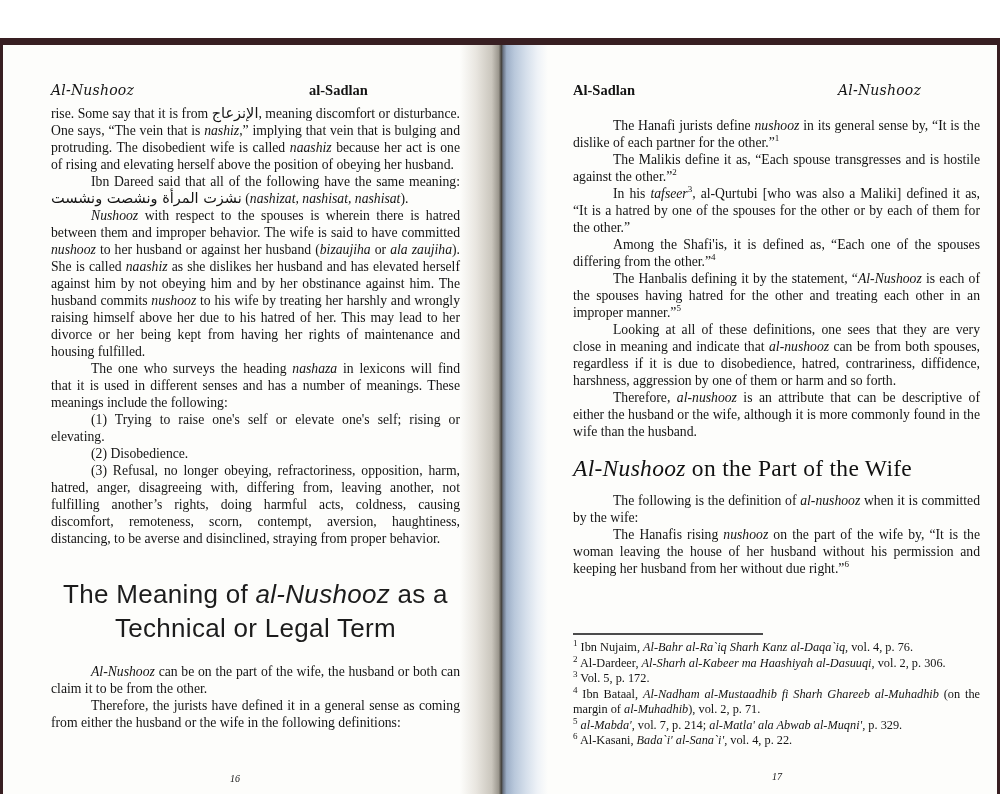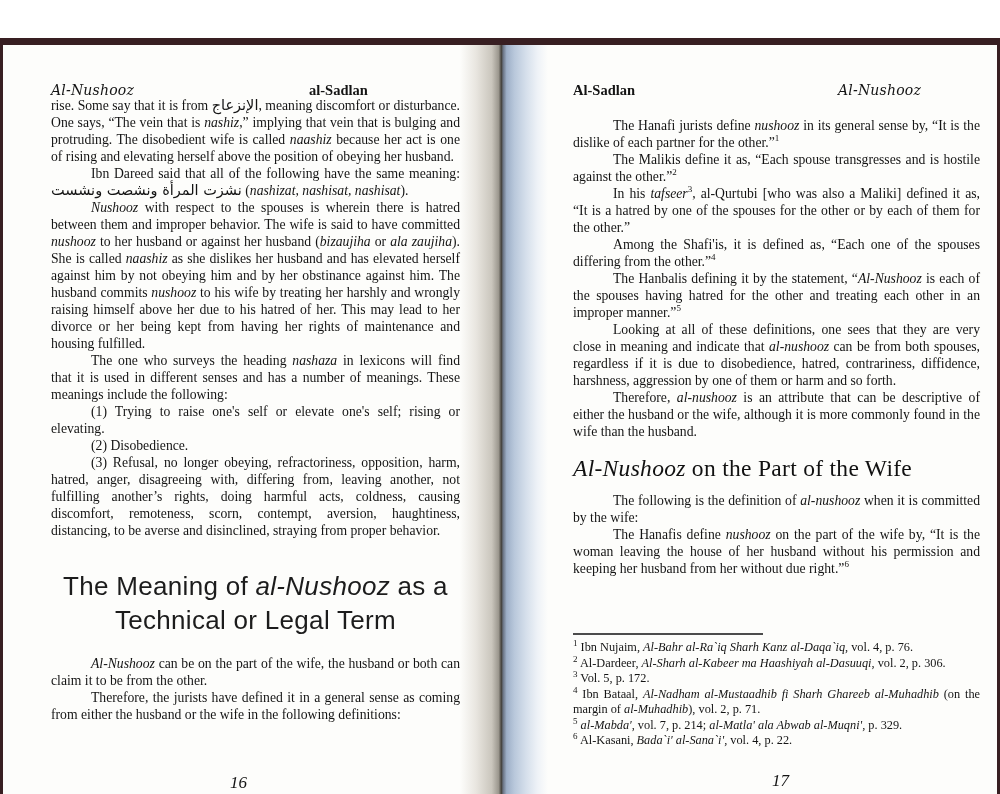"rise. Some say that it" div.body-block { top: 52px -> 60px }
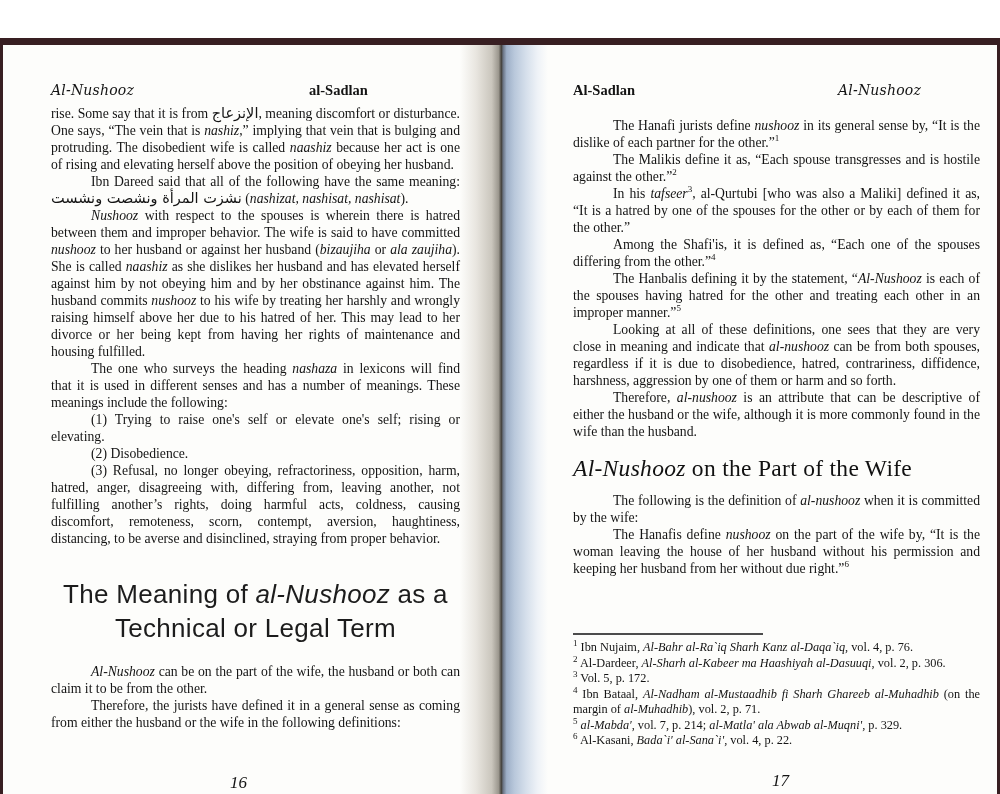"The Hanafis define" span { text: define -> rising }
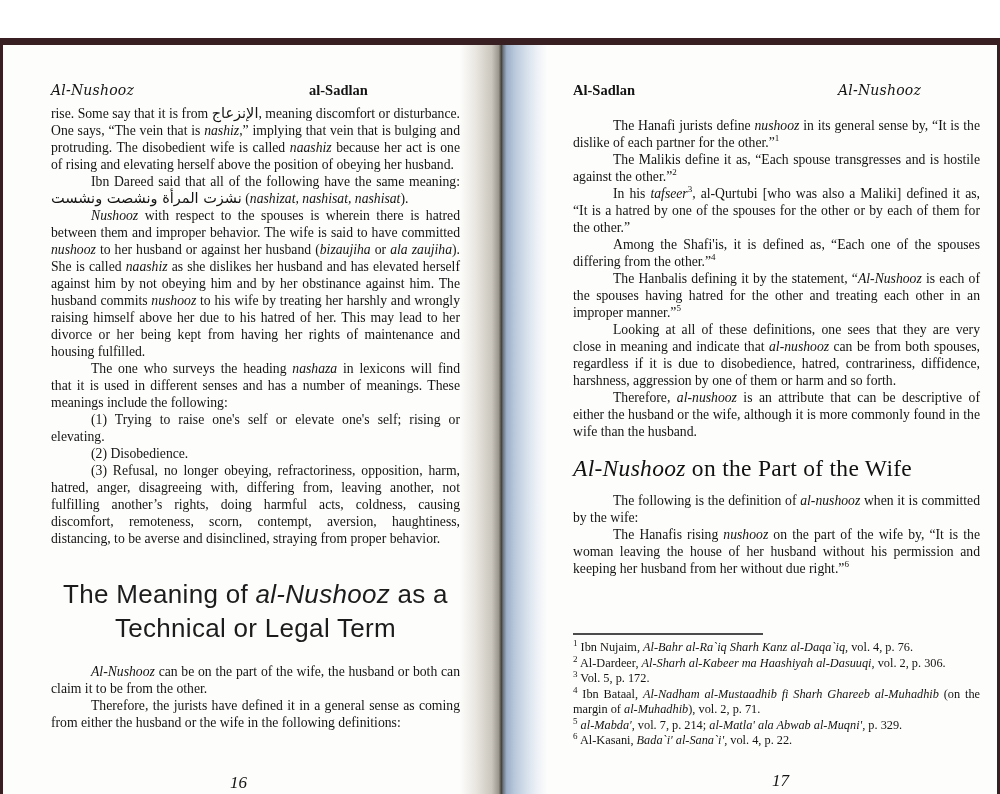"16" .pagenum { font-size: 17px -> 10px }
